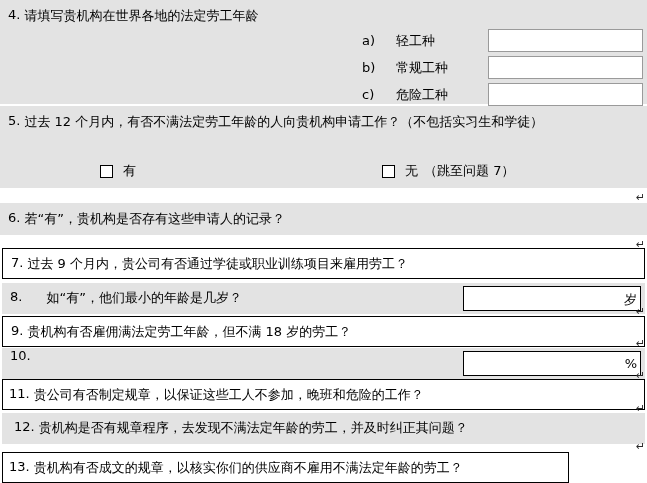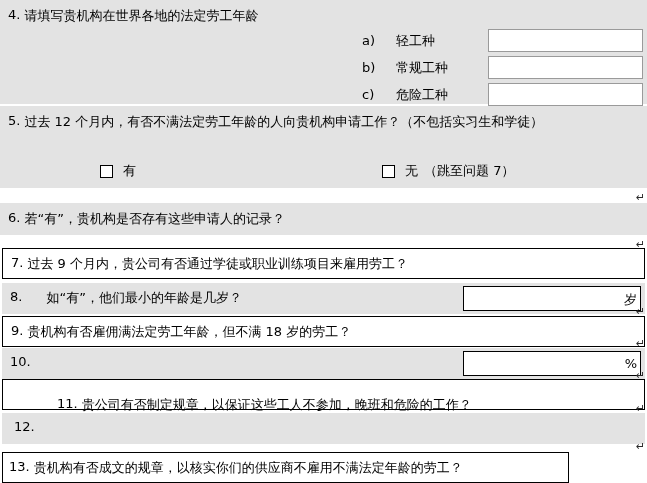"10." div.qrow { padding-top: 6px -> none }
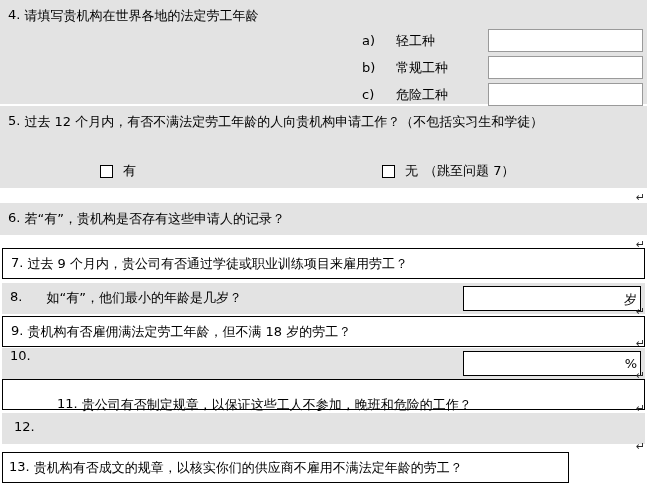"11." div.qrow { margin-left: 48px -> none; padding-top: 16px -> 6px }
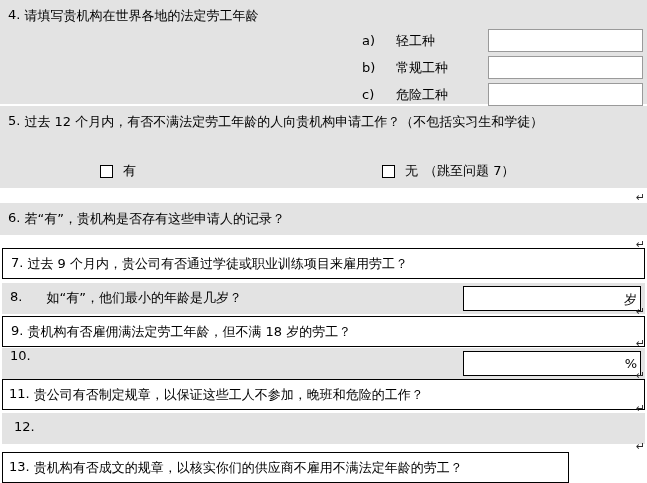"贵机构是否有规章程序，去发现不满法定年龄的劳工，并及时纠正其问题？" span.qtext { html: none -> <span>贵机构是否有规章程序，去发现不满法定年龄的劳工，并及时纠正其问题？</span> }
